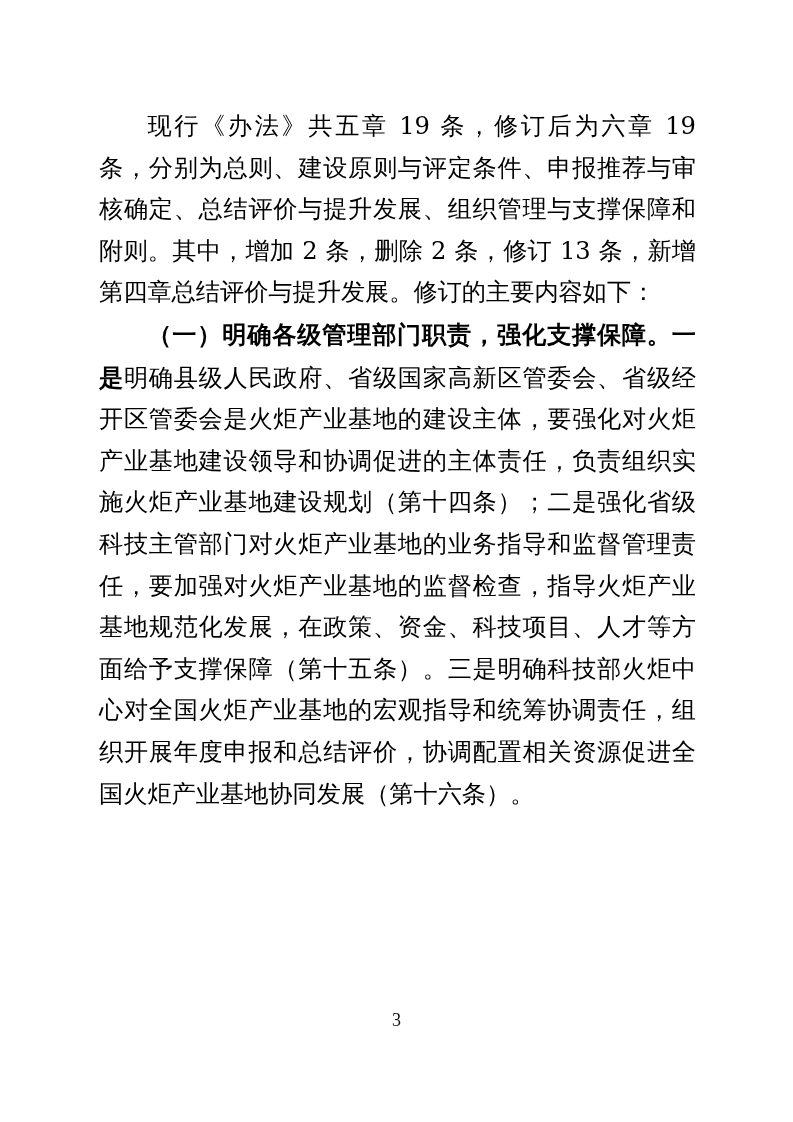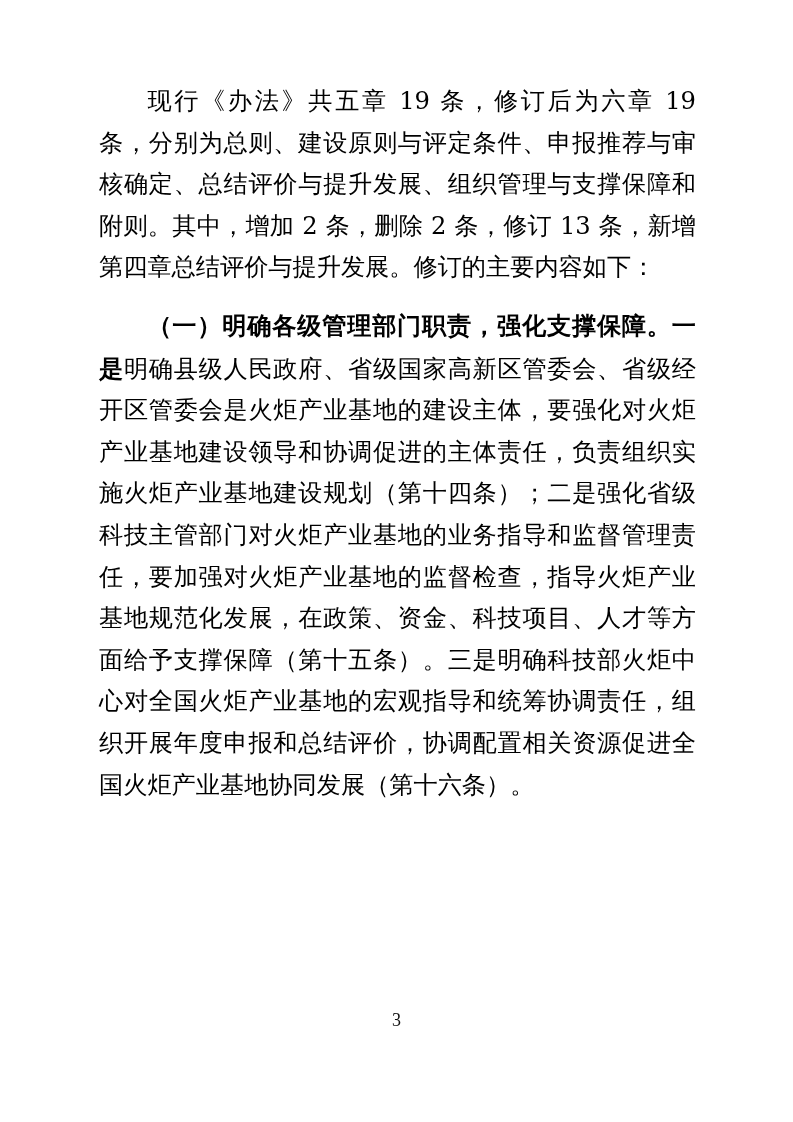"现行《办法》共五章 19 条，修订后为六章 19" .content { top: 81px -> 106px }
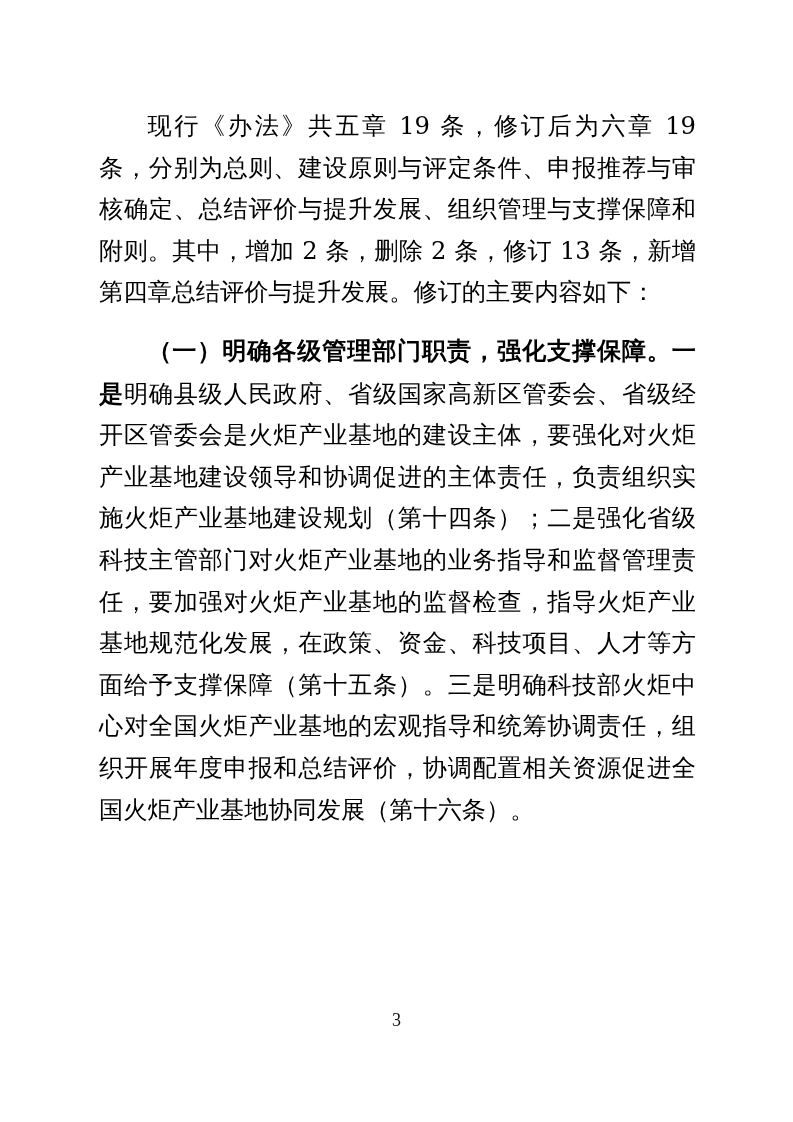"（一）明确各级管理部门职责，强化支撑保障。一是明确县级人民政府、省级国家高新区管" .para + .para { margin-top: 16px -> 0px }
